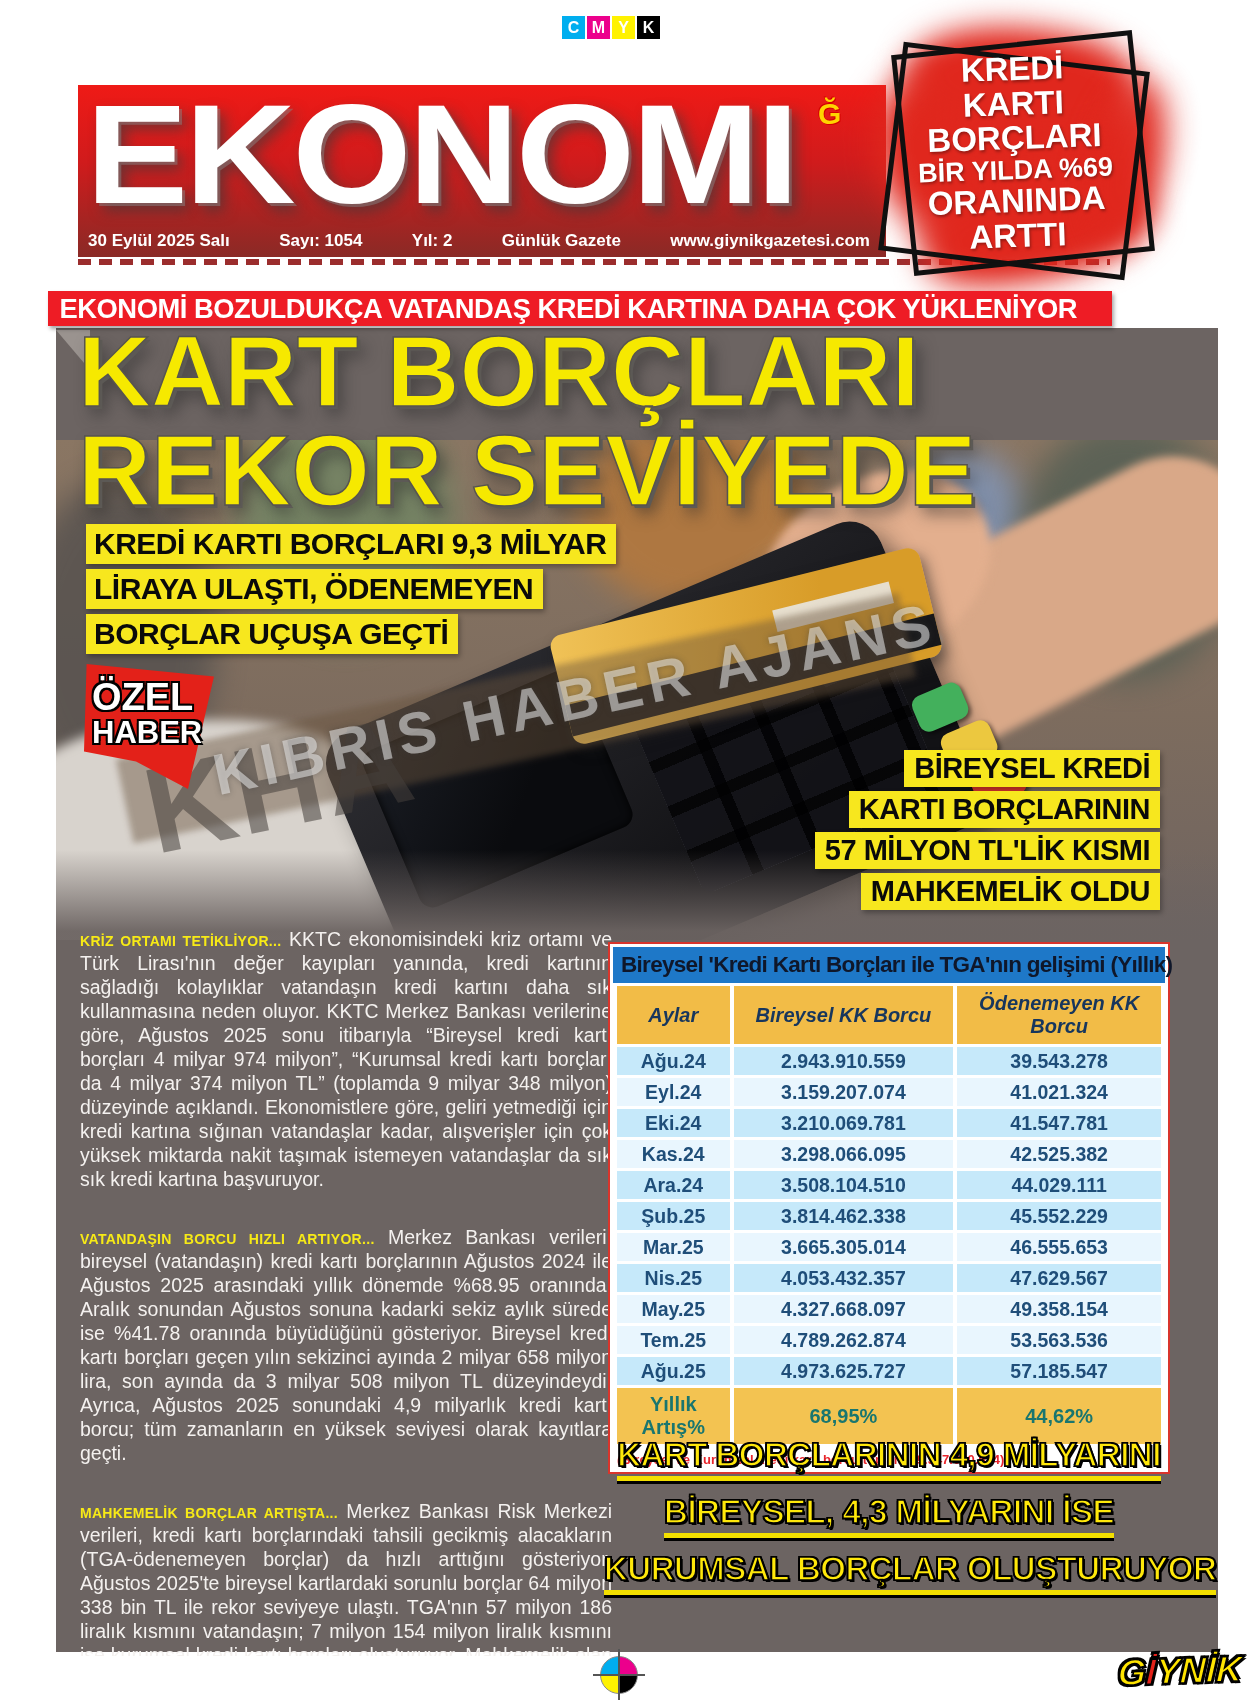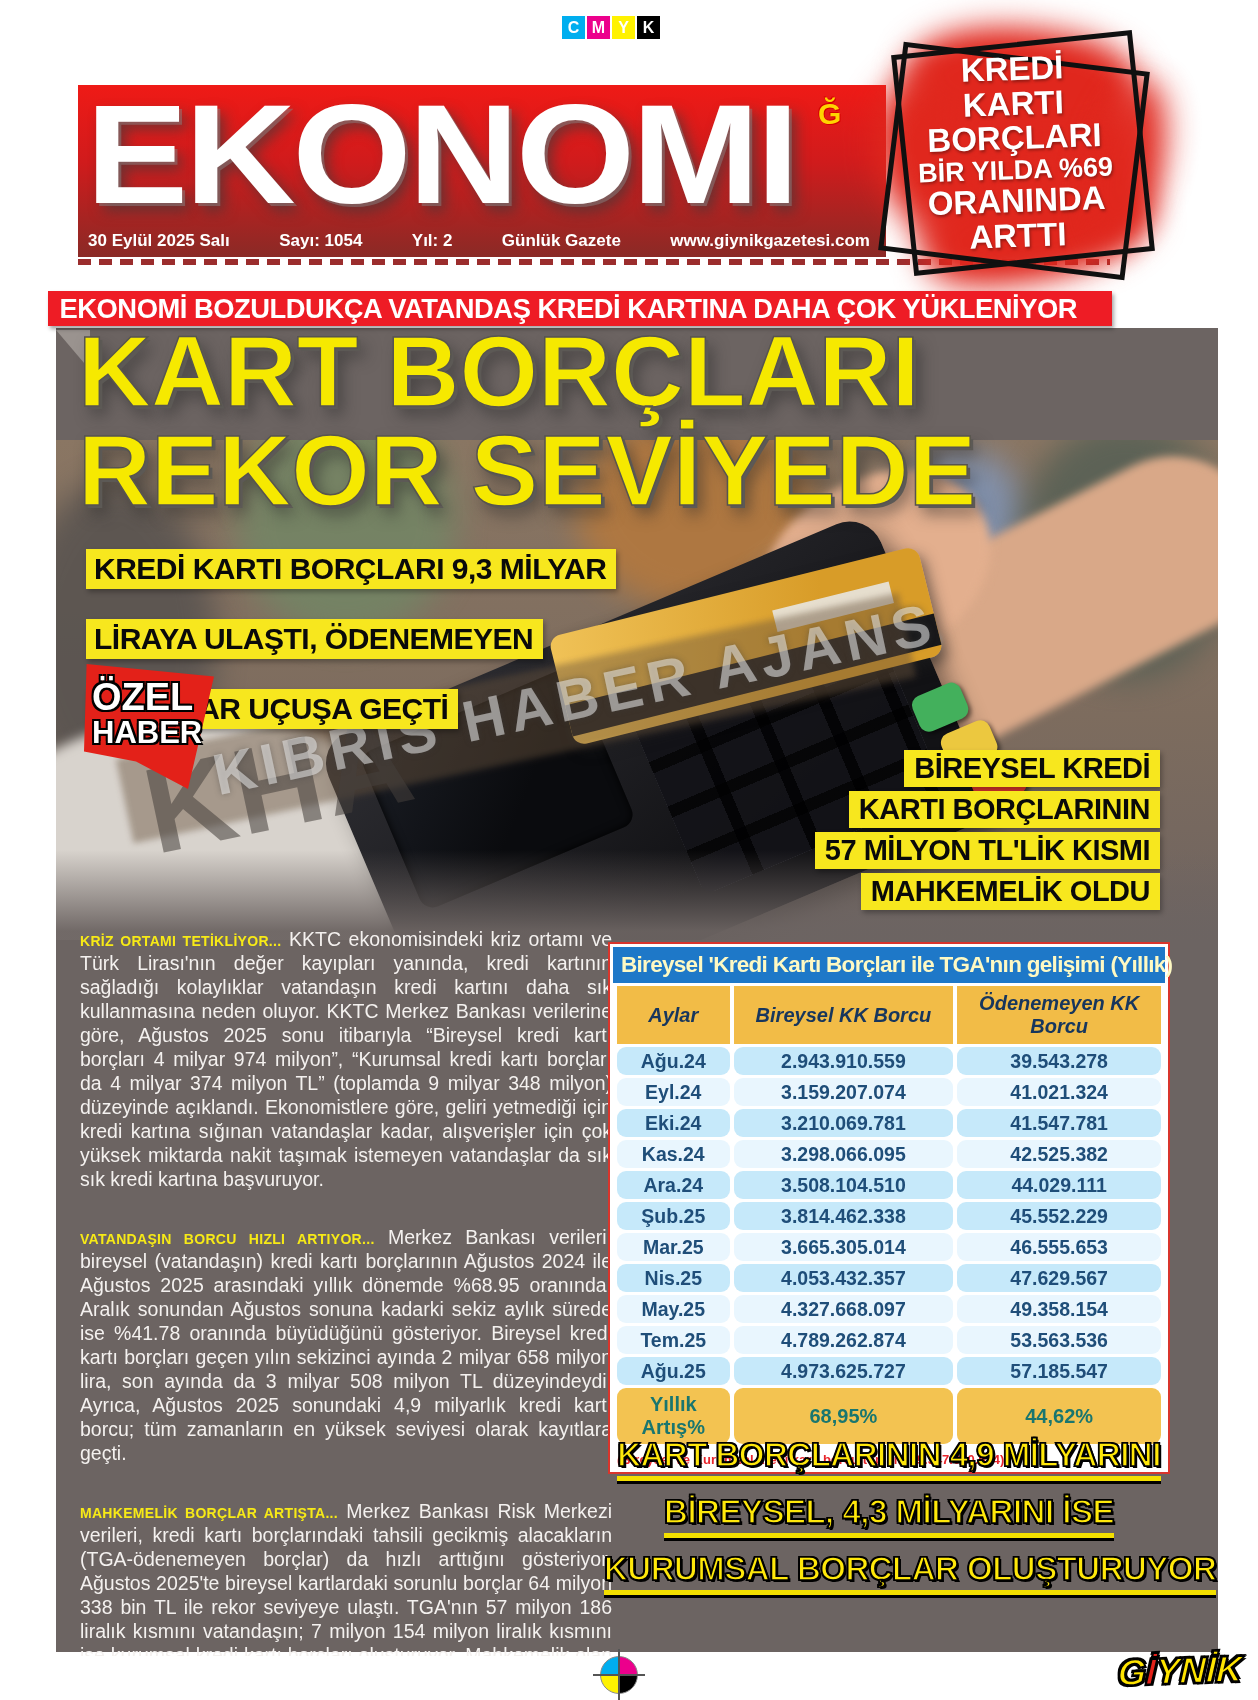"KREDİ KARTI BORÇLARI 9,3 MİLYAR" .subhead span { margin-top: 25px -> none }
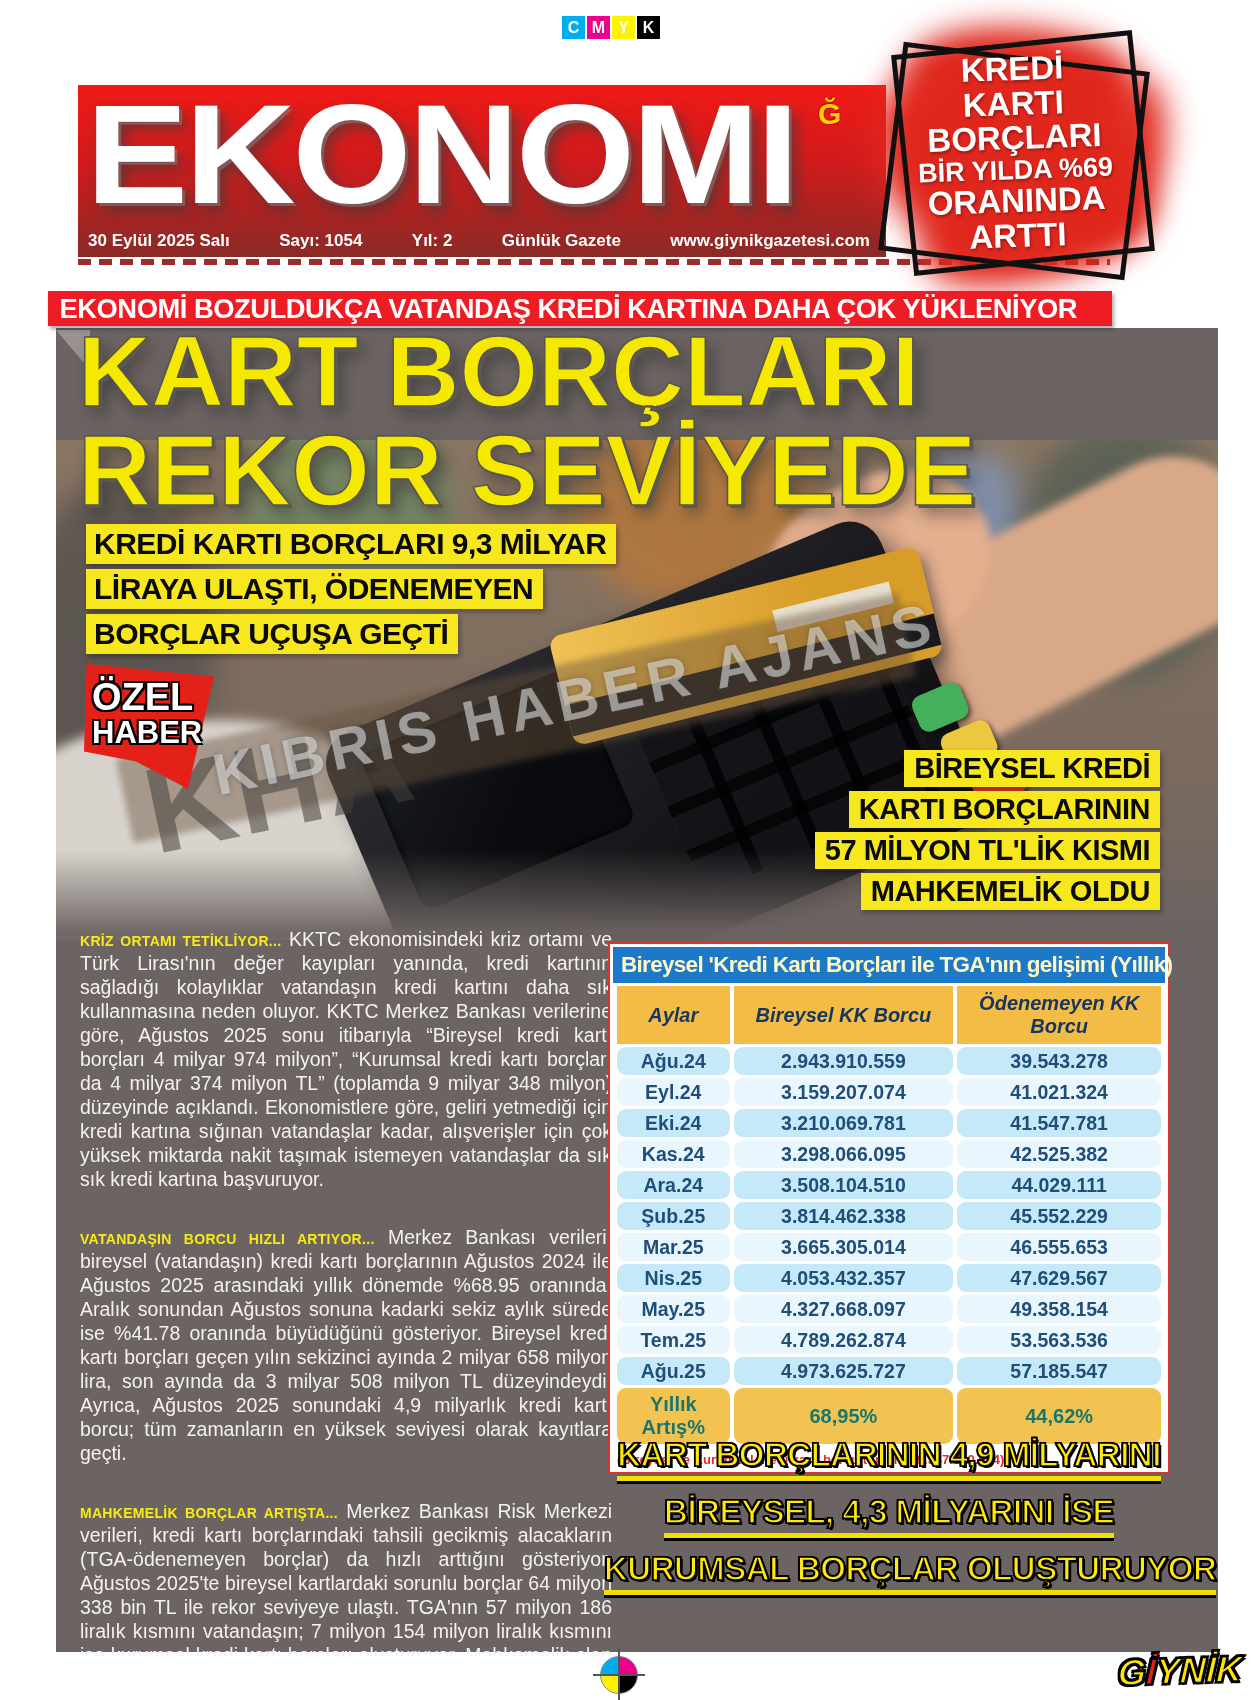"Bireysel 'Kredi Kartı Borçları ile" .table-title { color: #fef9c3 -> #0f172a }
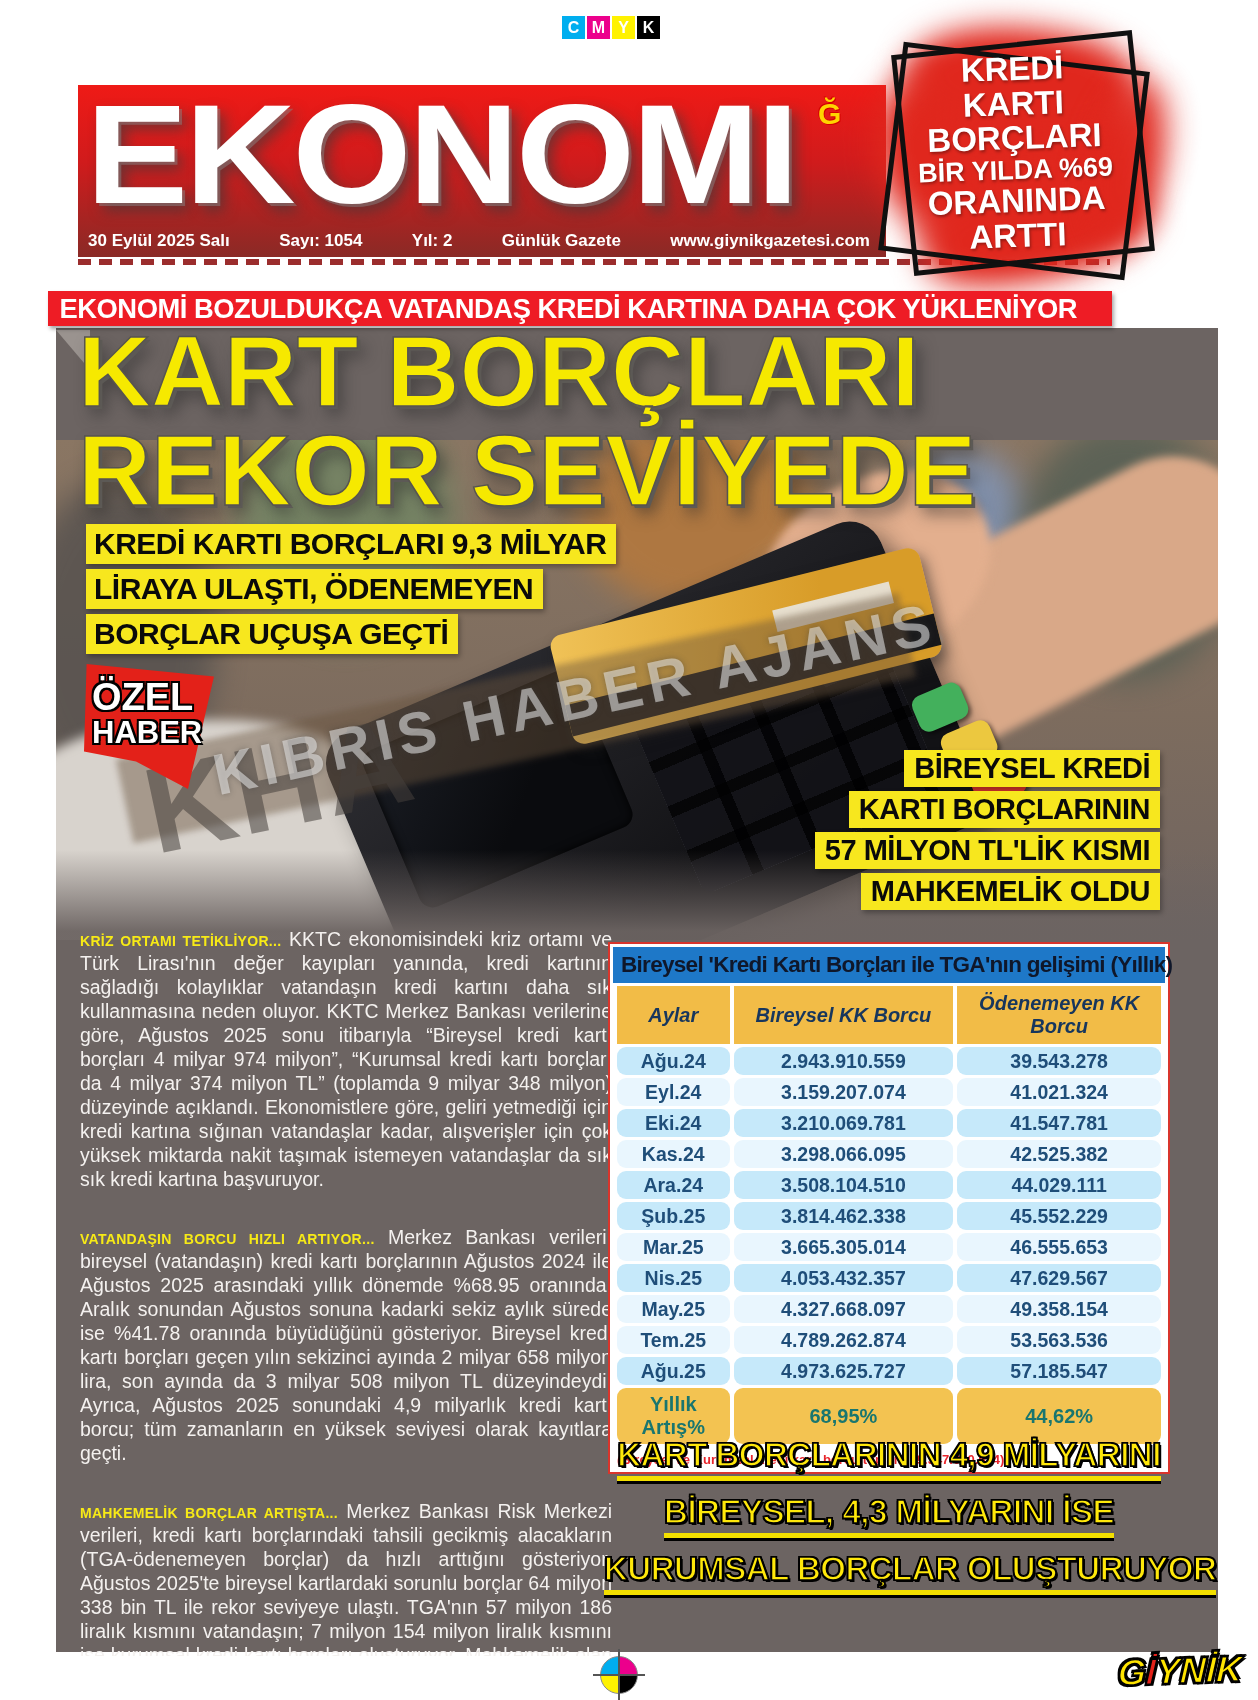"Ağu.24" table.data td { border-radius: 9px -> none }
